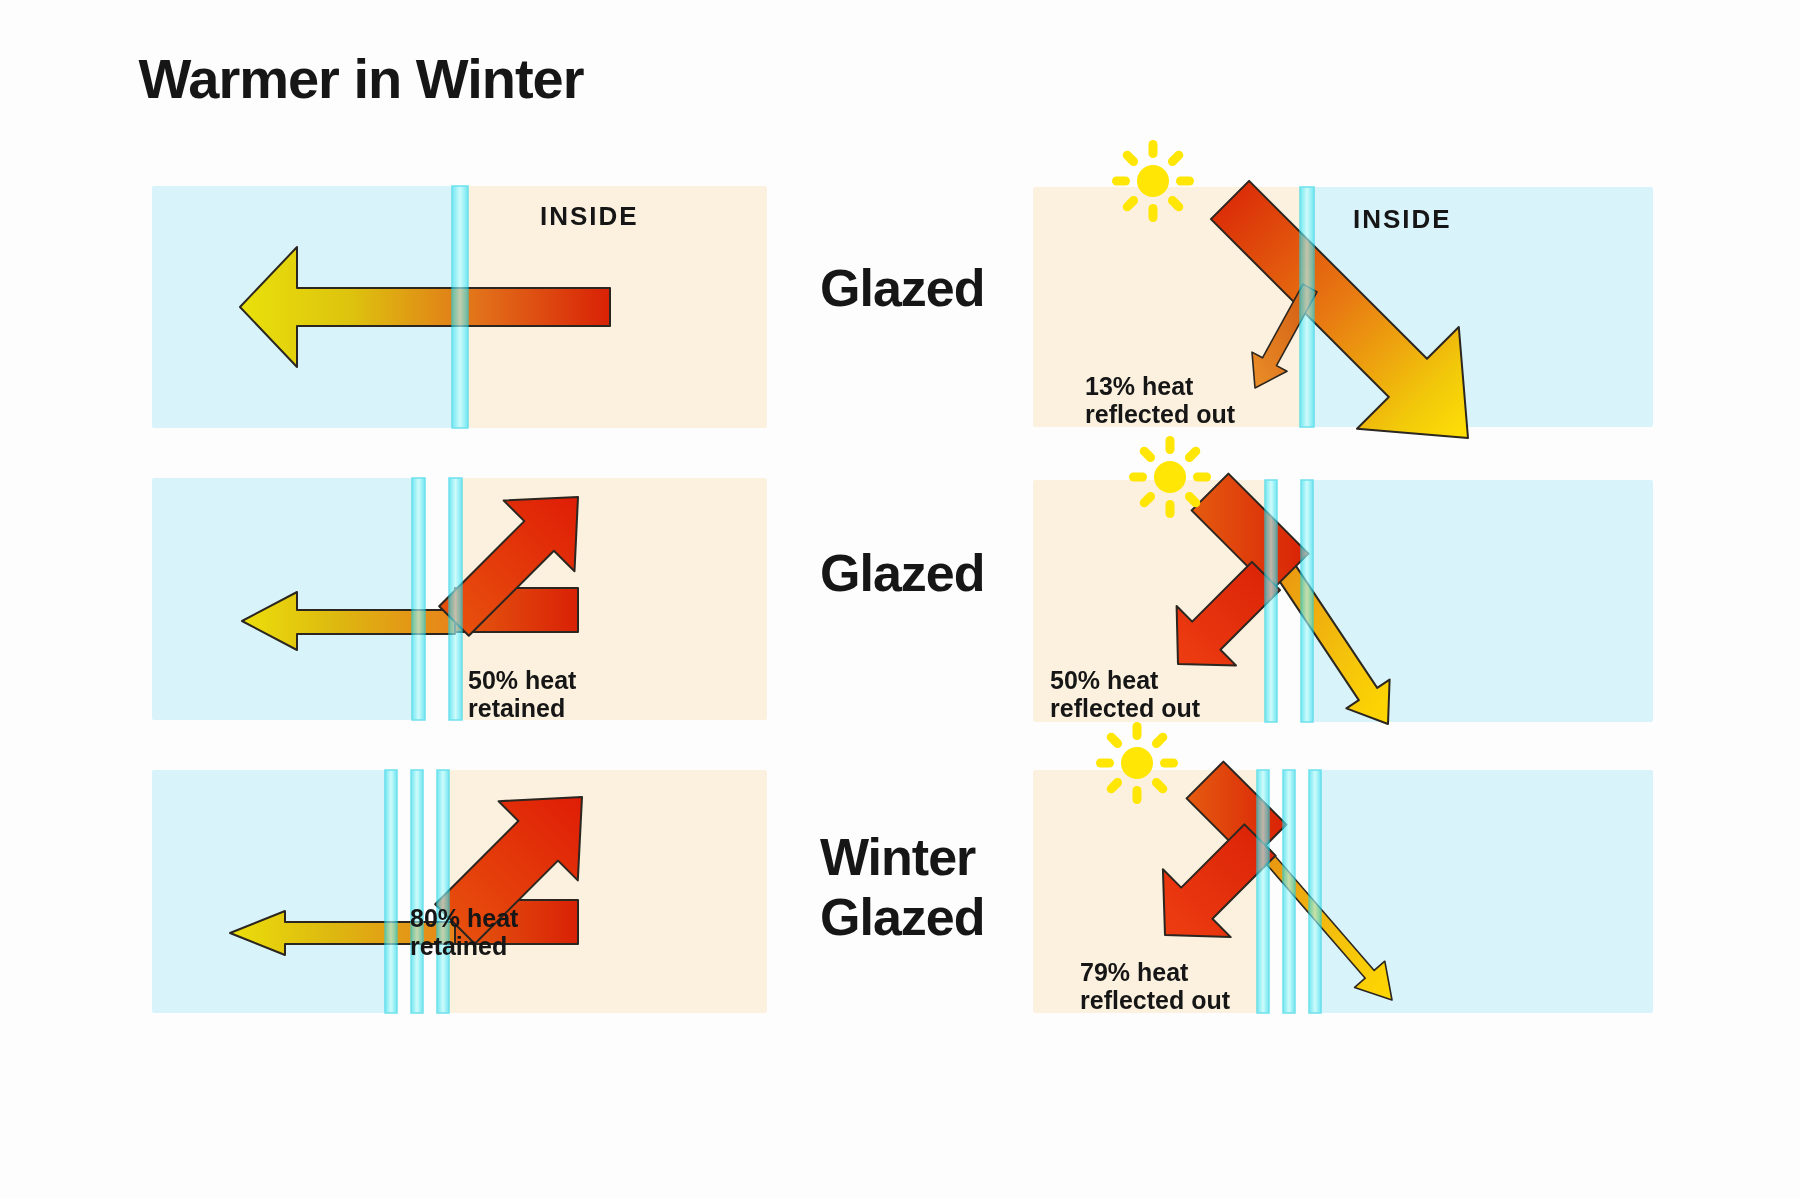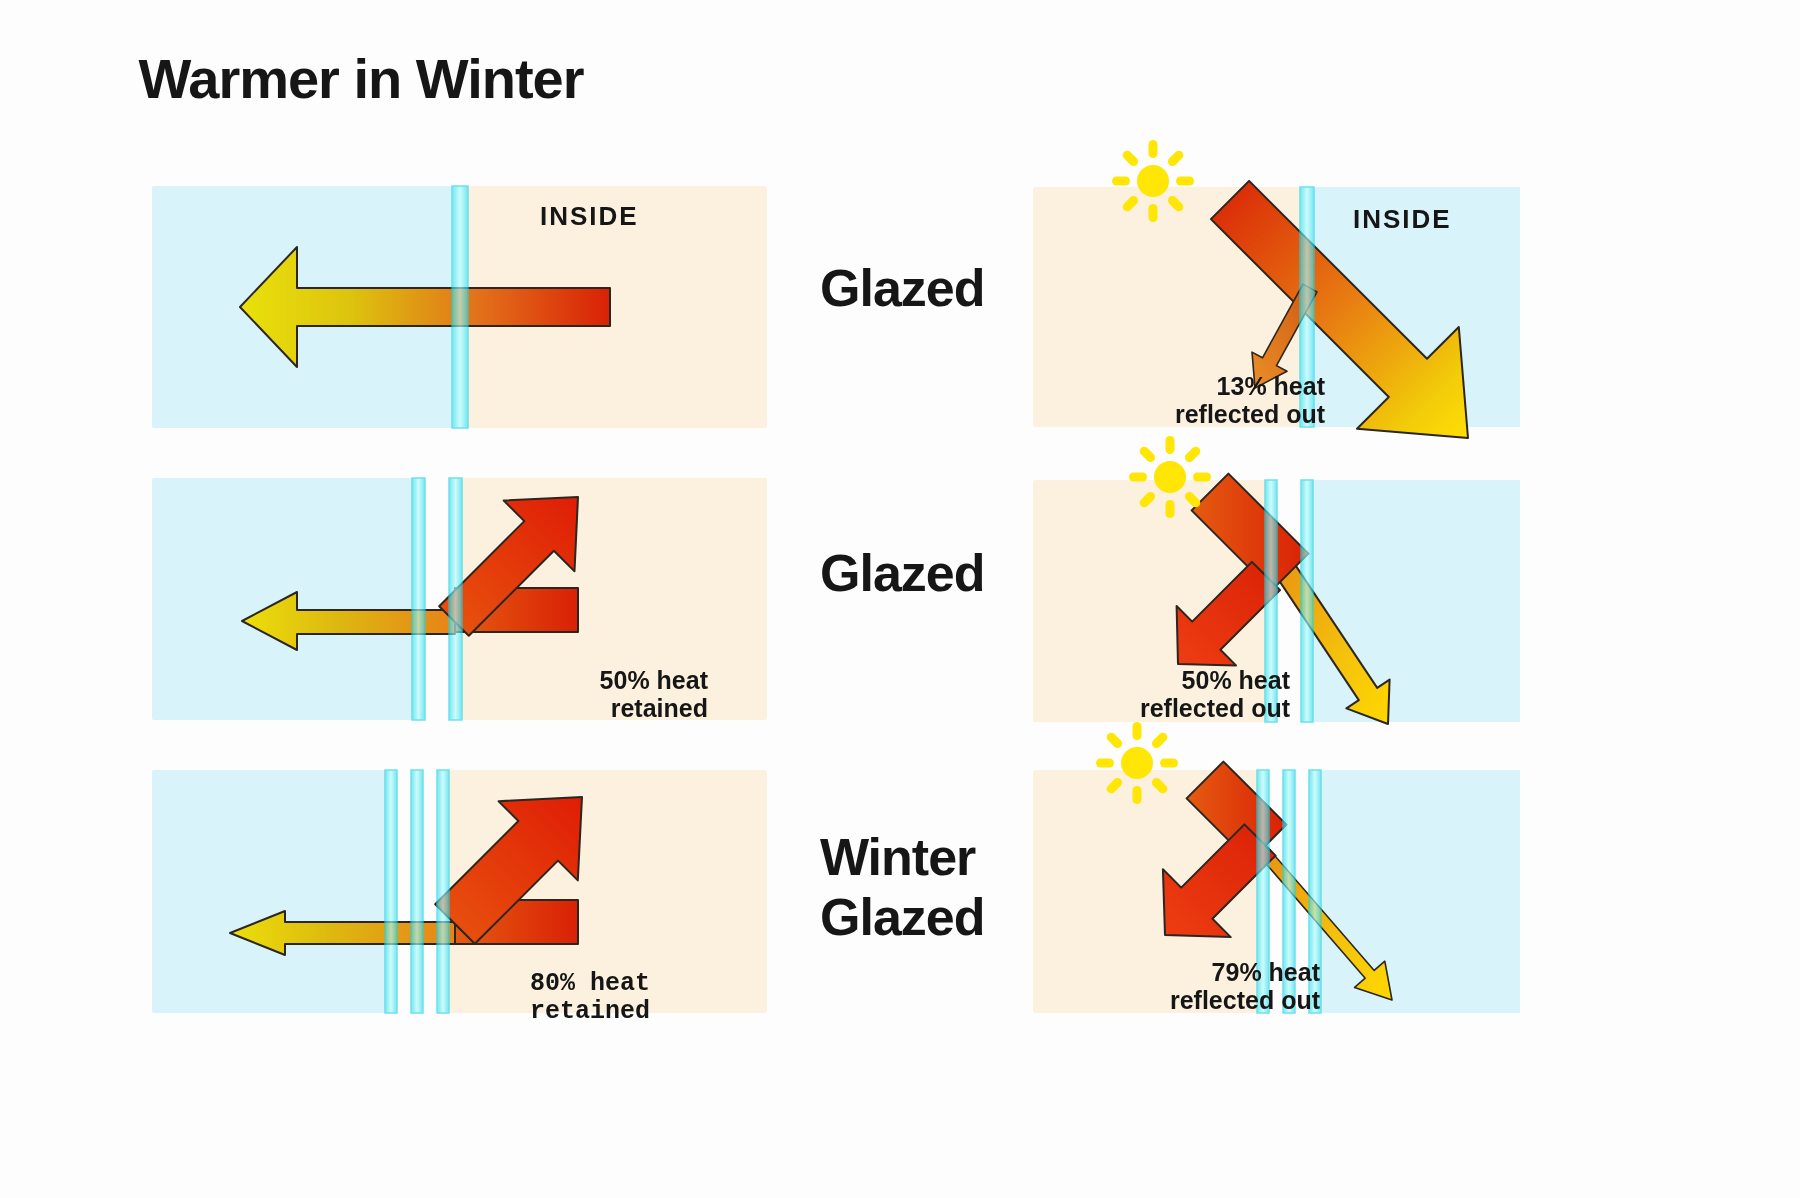"Warmer in Winter" .canvas { width: 1520px -> 1800px }
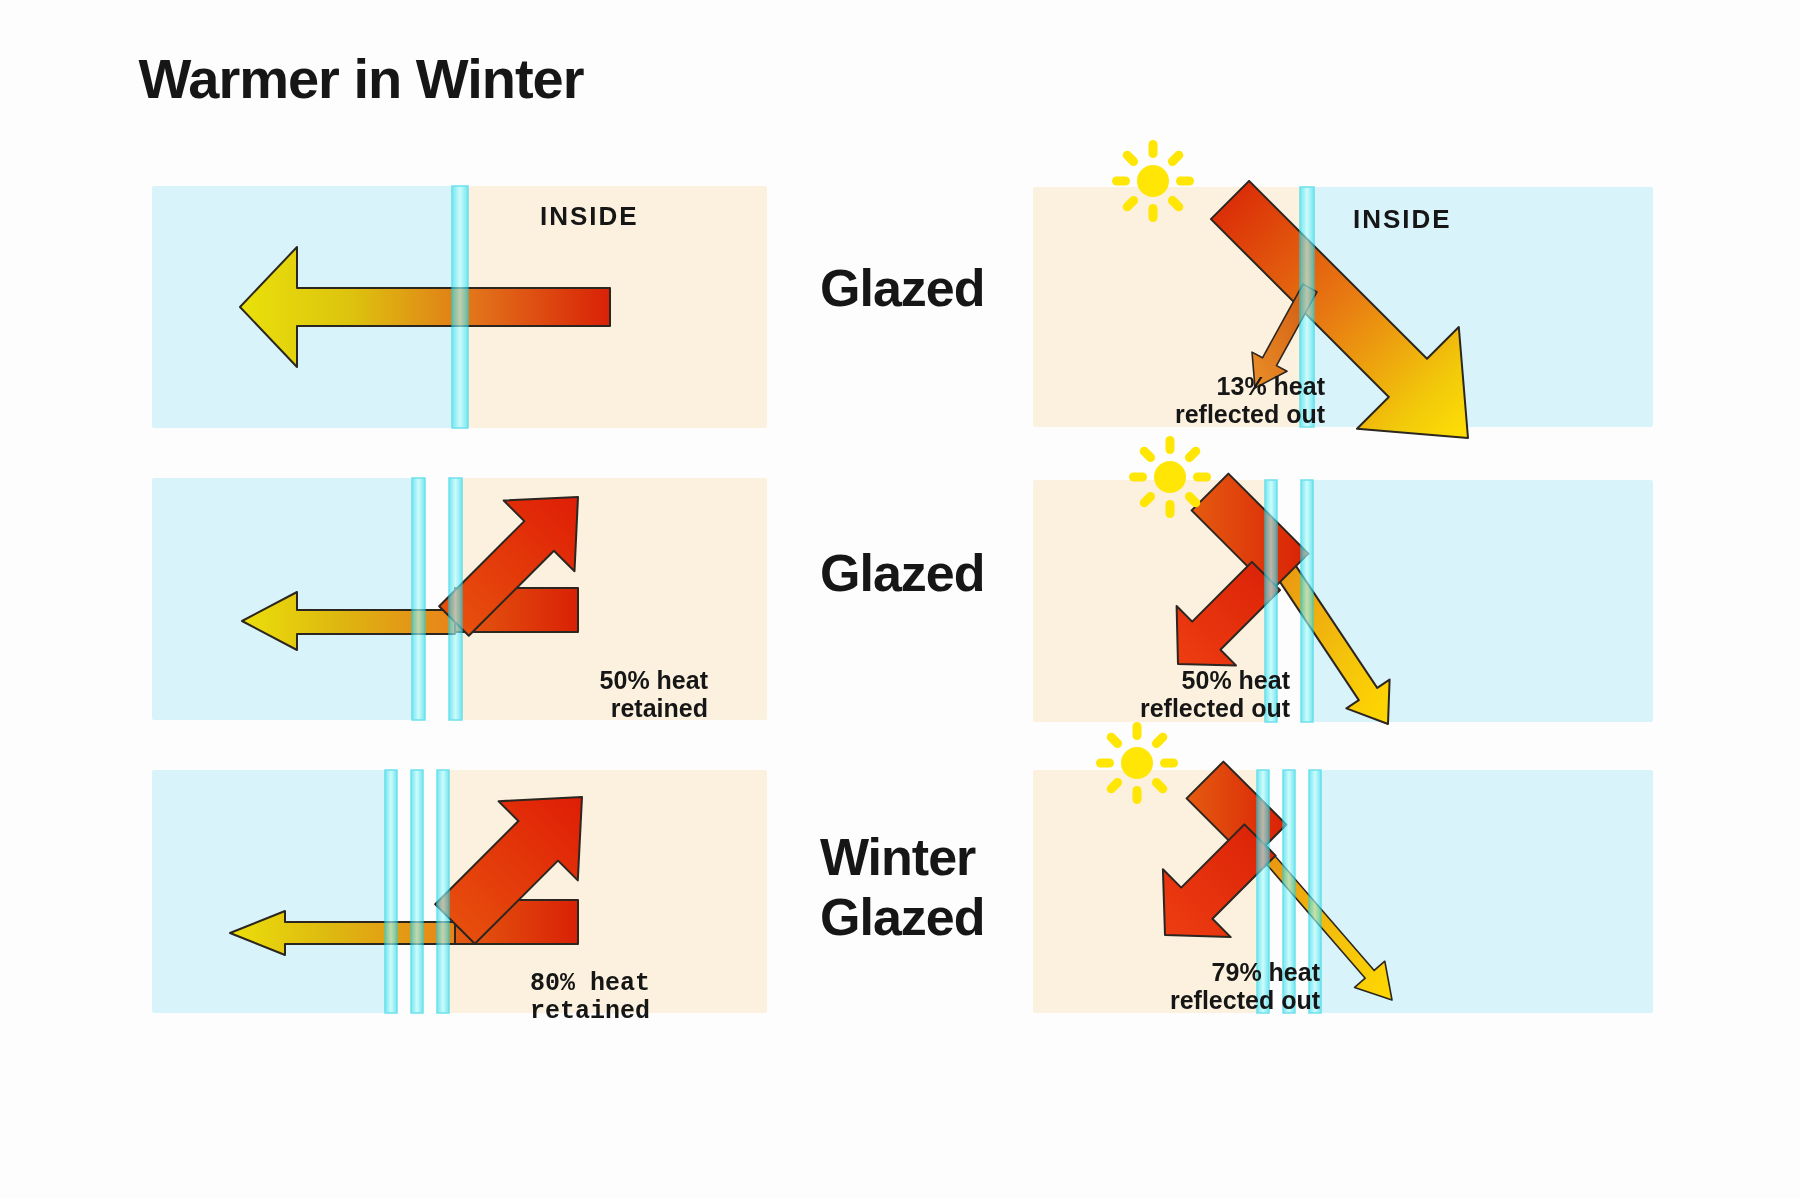"13% heat" .note { text-align: right -> left }
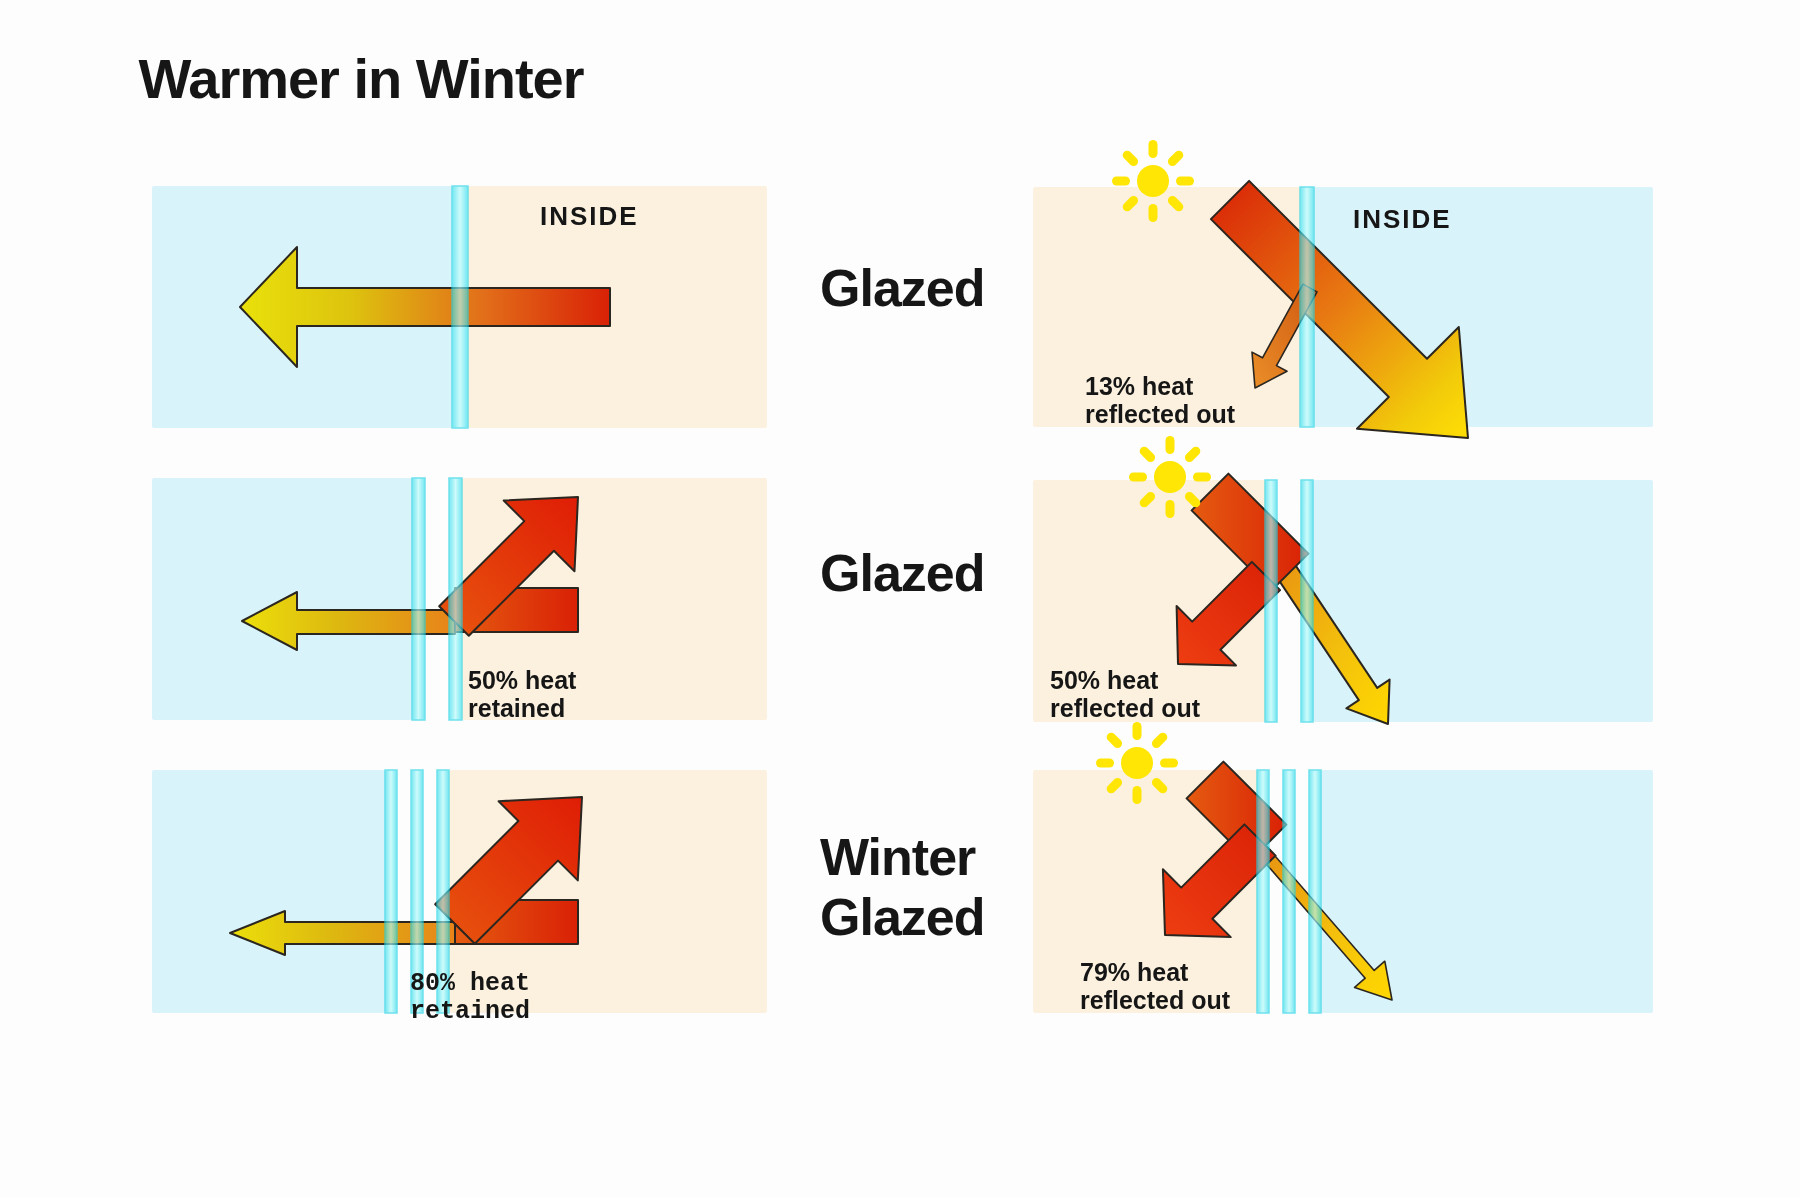"80% heat" .n-w3 { font-family: Liberation Mono, monospace -> none; top: 970px -> 904px }
